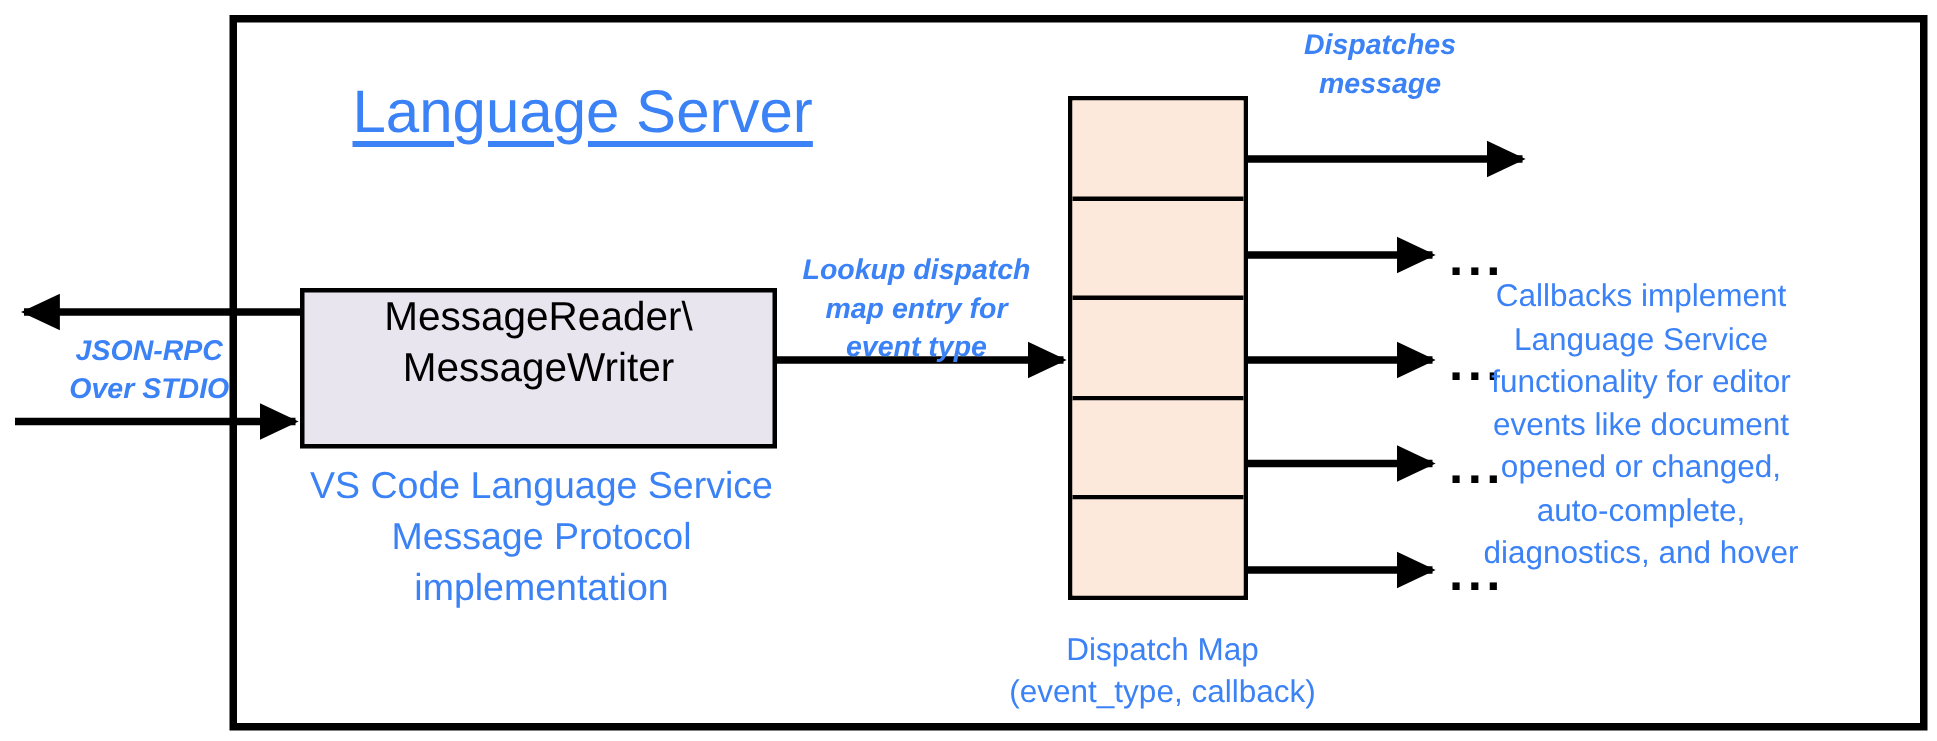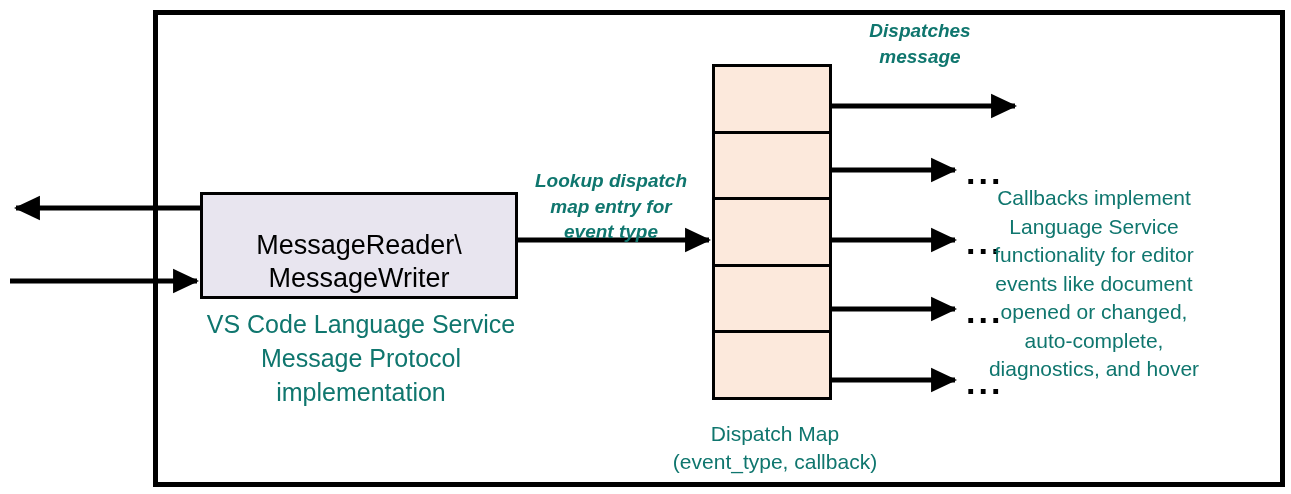"Dispatches" .txt { color: #0f766e -> #3b82f6 }
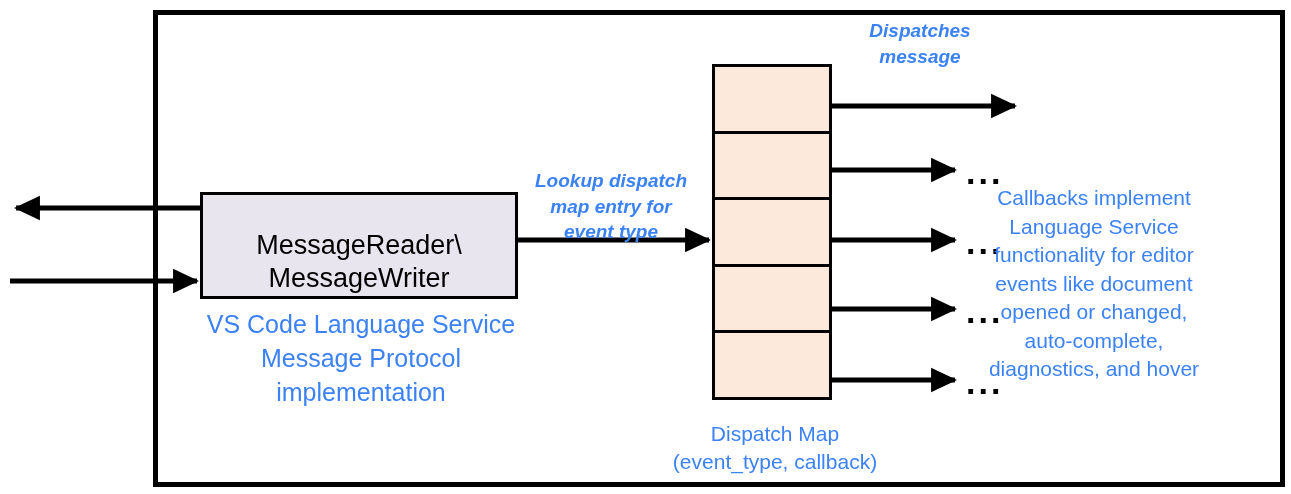"Language Server" div.txt { html: none -> <div>Language Server</div> }
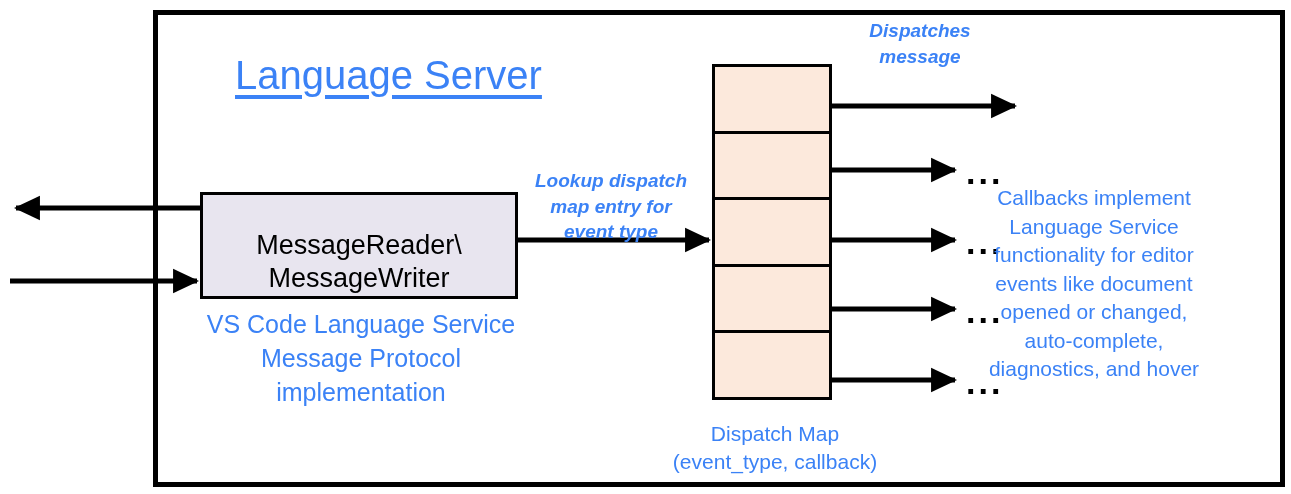"MessageReader\" #reader-box { align-items: flex-end -> flex-start }
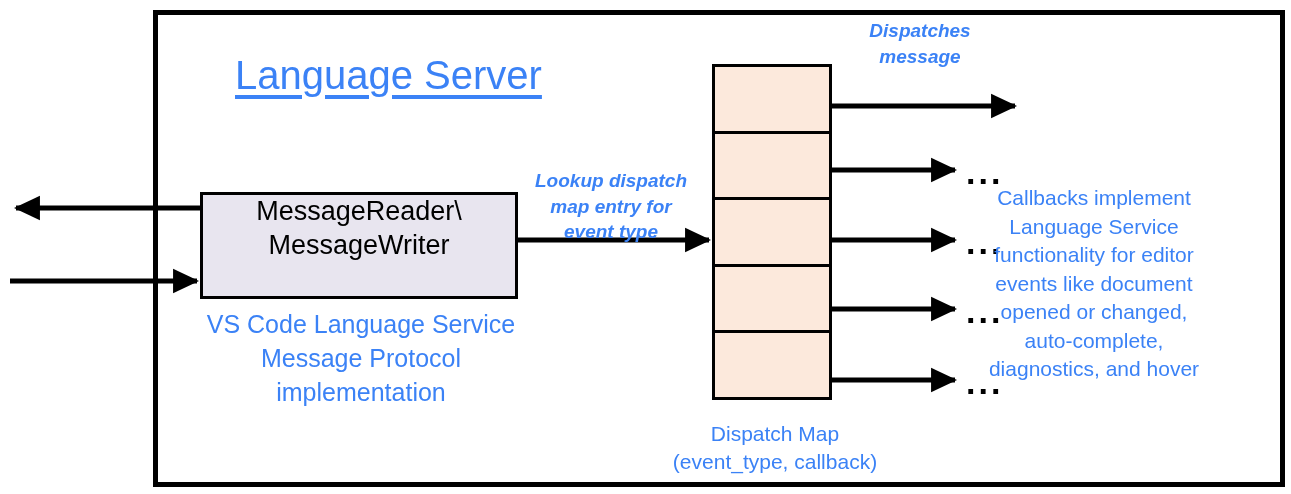"JSON-RPC" div.txt { html: none -> <div>JSON-RPC Over STDIO</div> }
